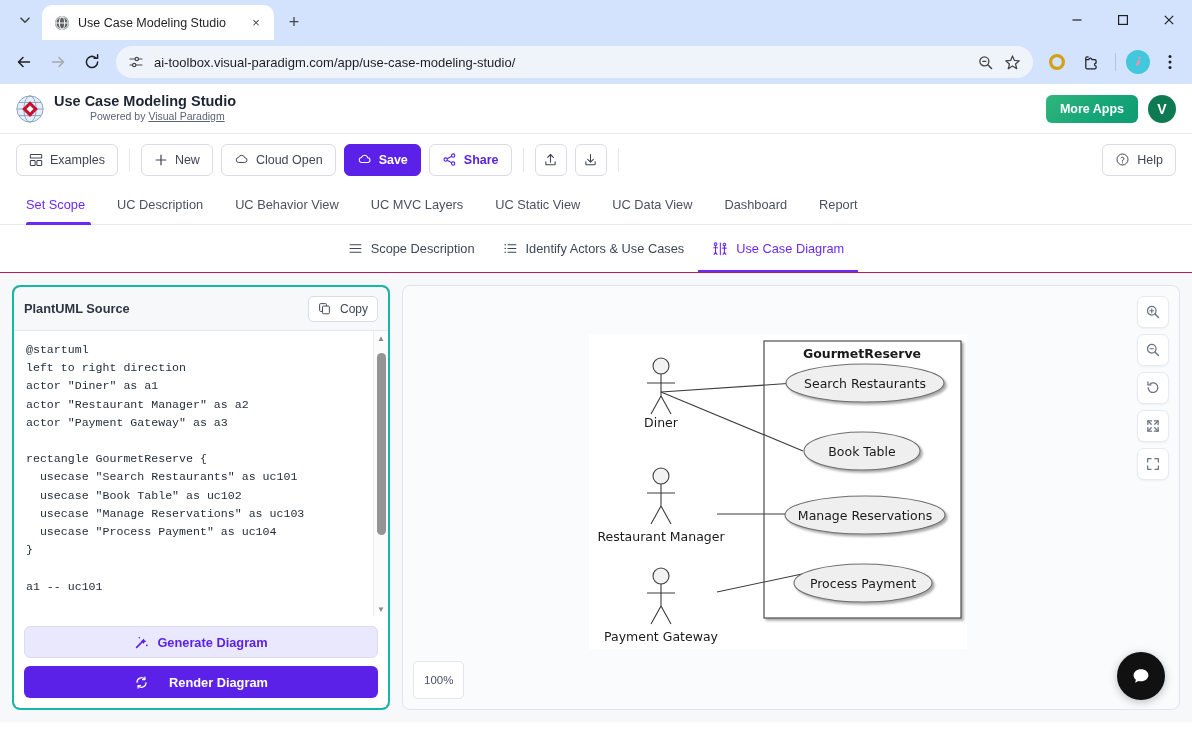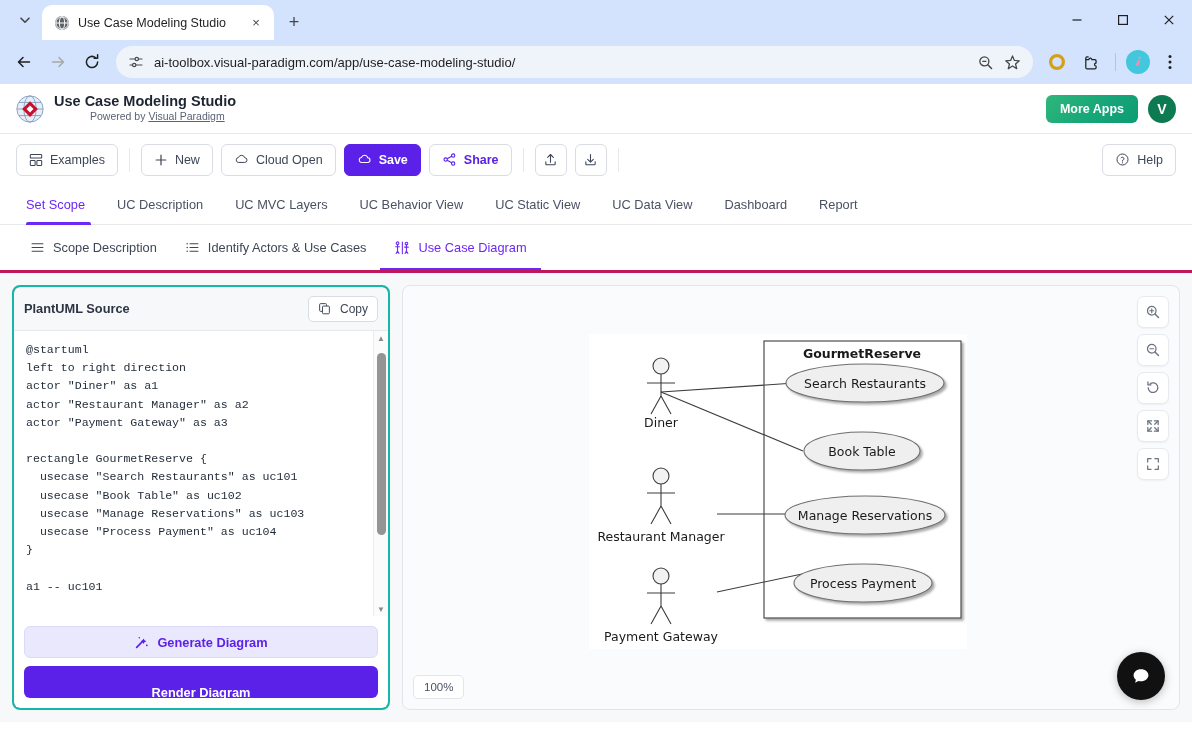"UC MVC Layers" div.maintab { order: before "UC Behavior View" -> after "UC Behavior View" }
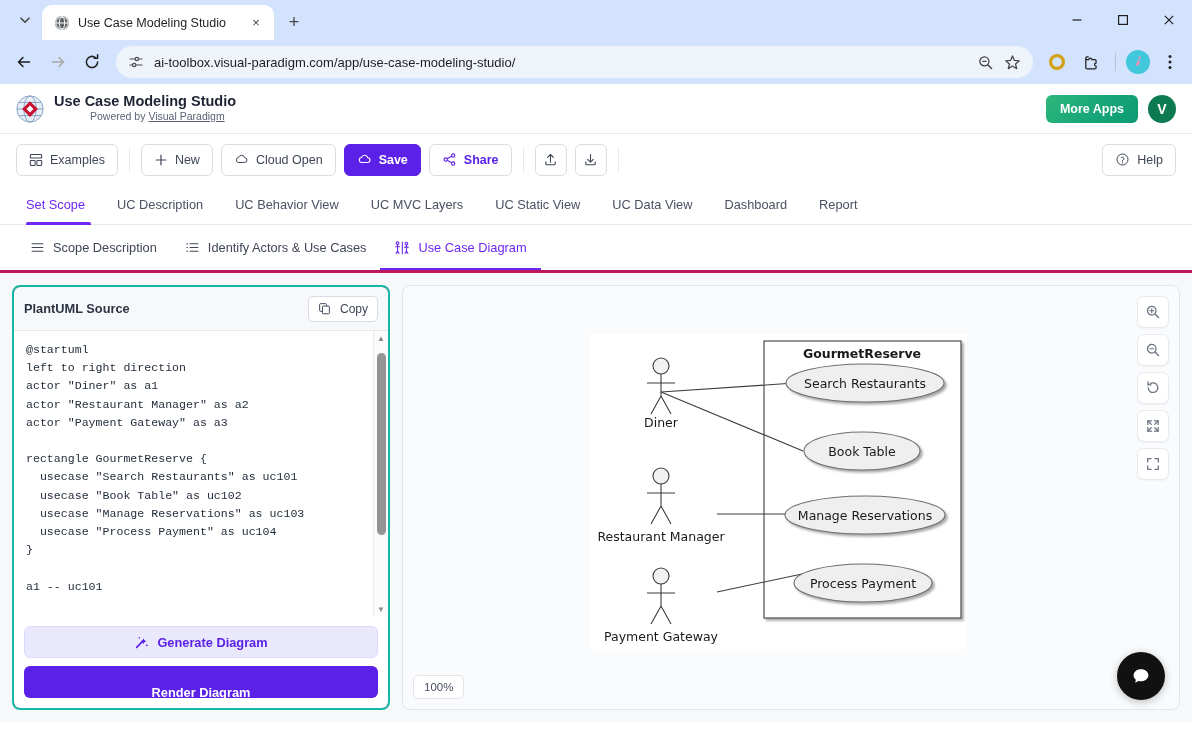"Scope Description" .subtabs { border-bottom: 3px solid #be185d -> 1px solid #be185d; justify-content: none -> center }
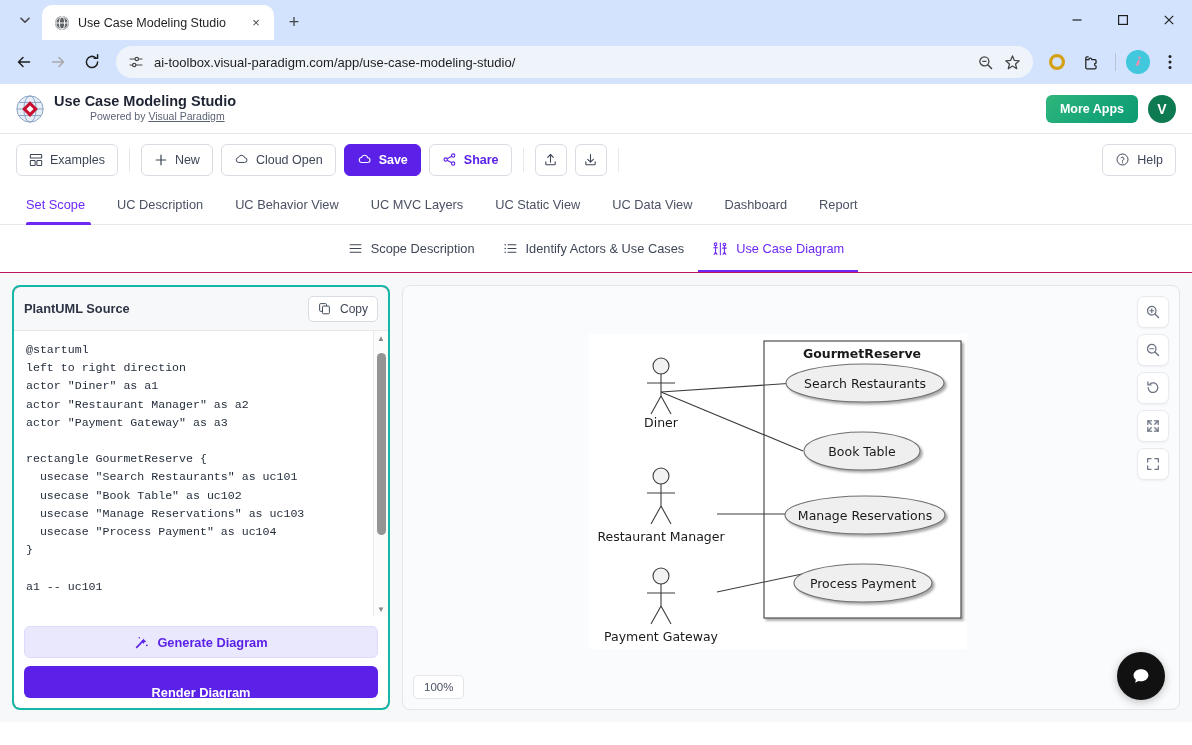"Render Diagram" .btn-render { flex-direction: column -> none }
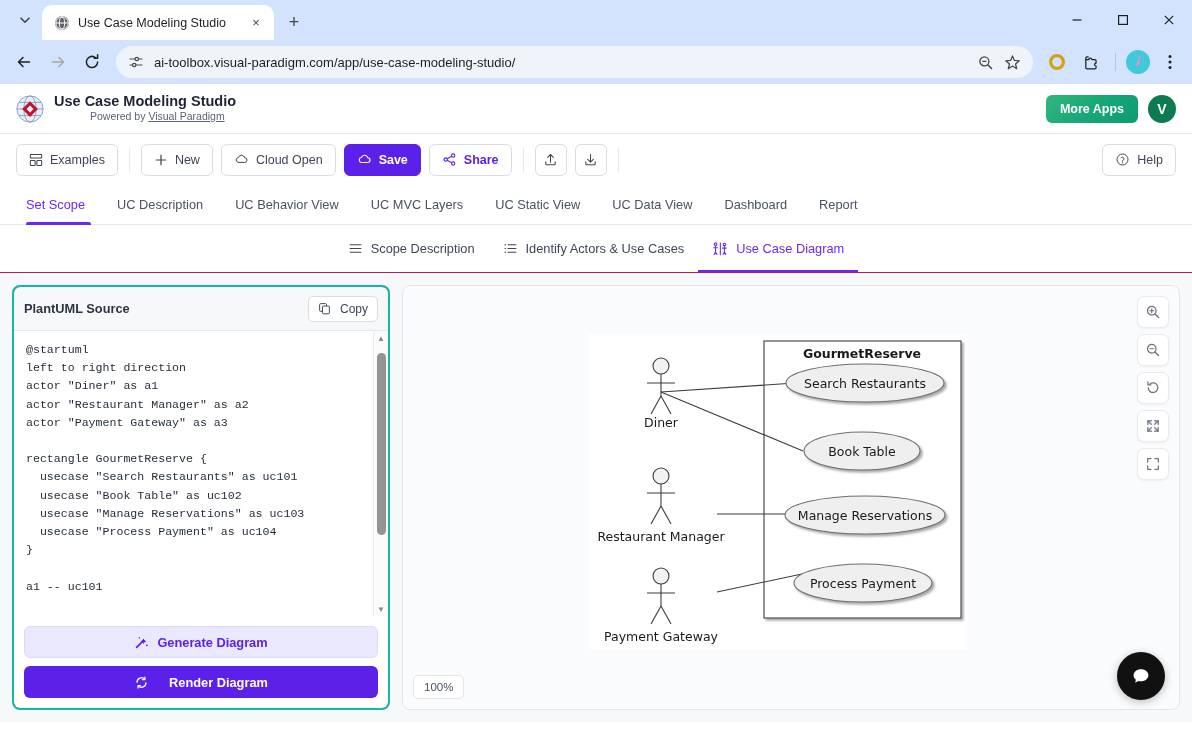"100%" .zoom-badge { height: 24px -> 38px }
